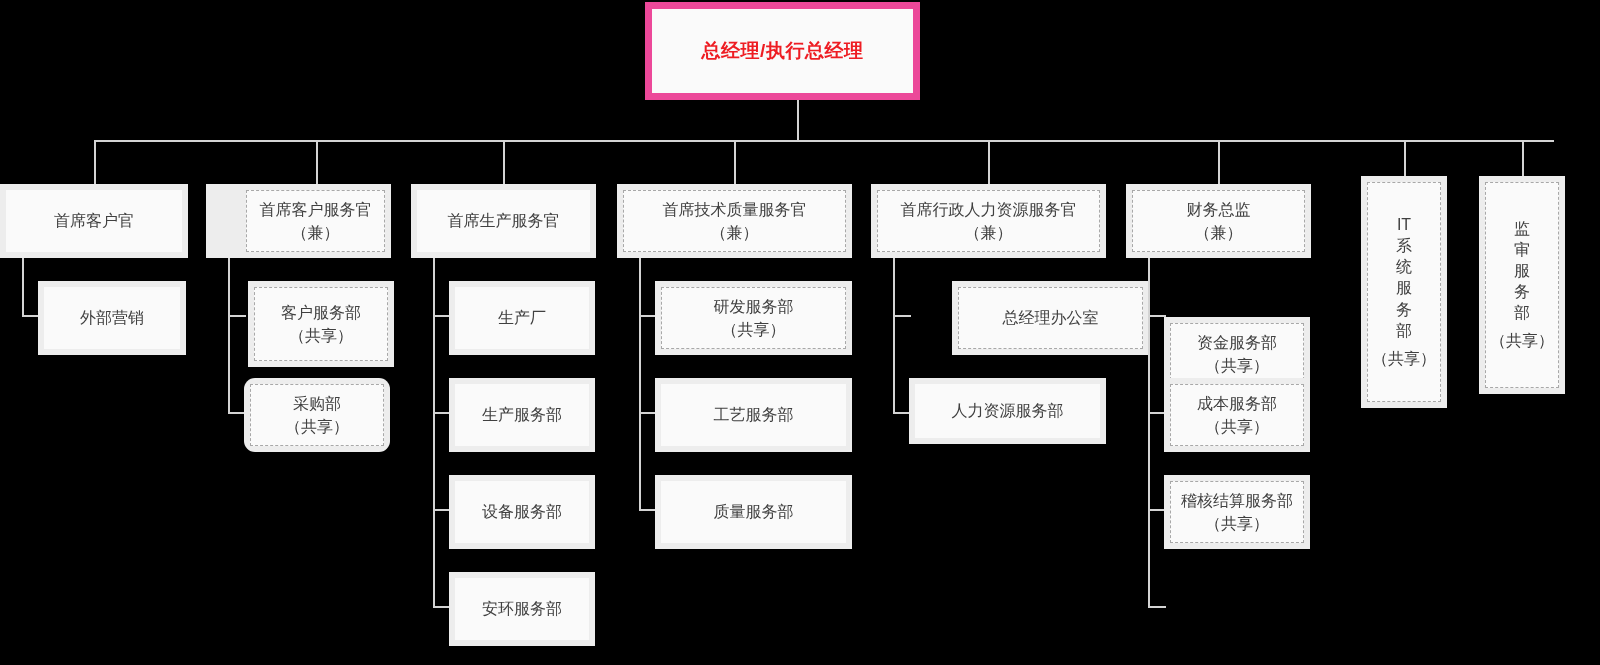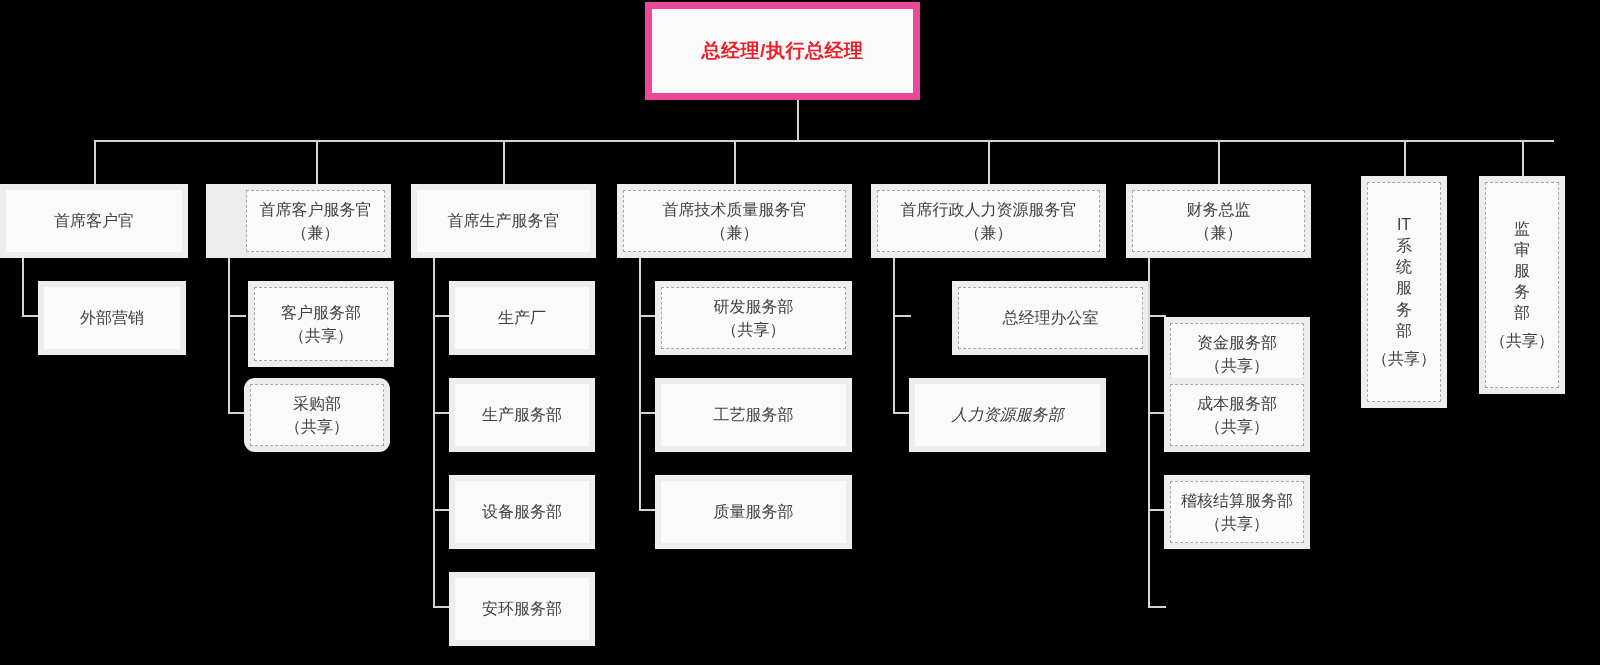"人力资源服务部" div.node { font-style: italic -> none; height: 74px -> 66px }
